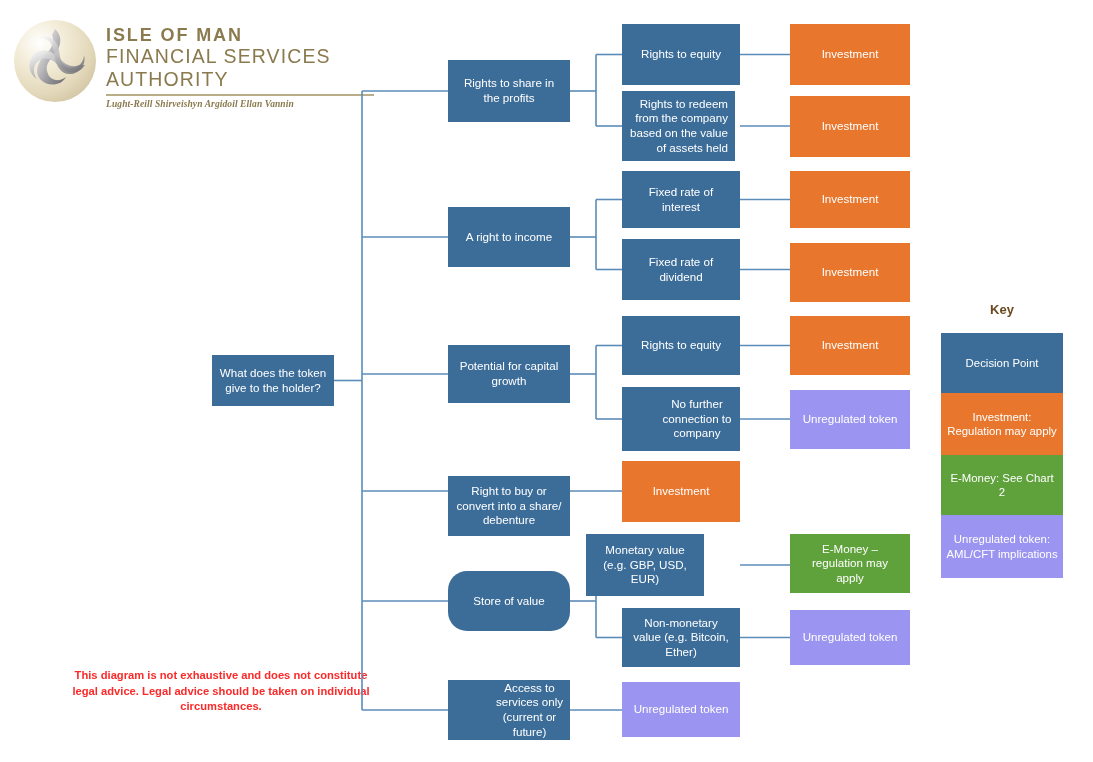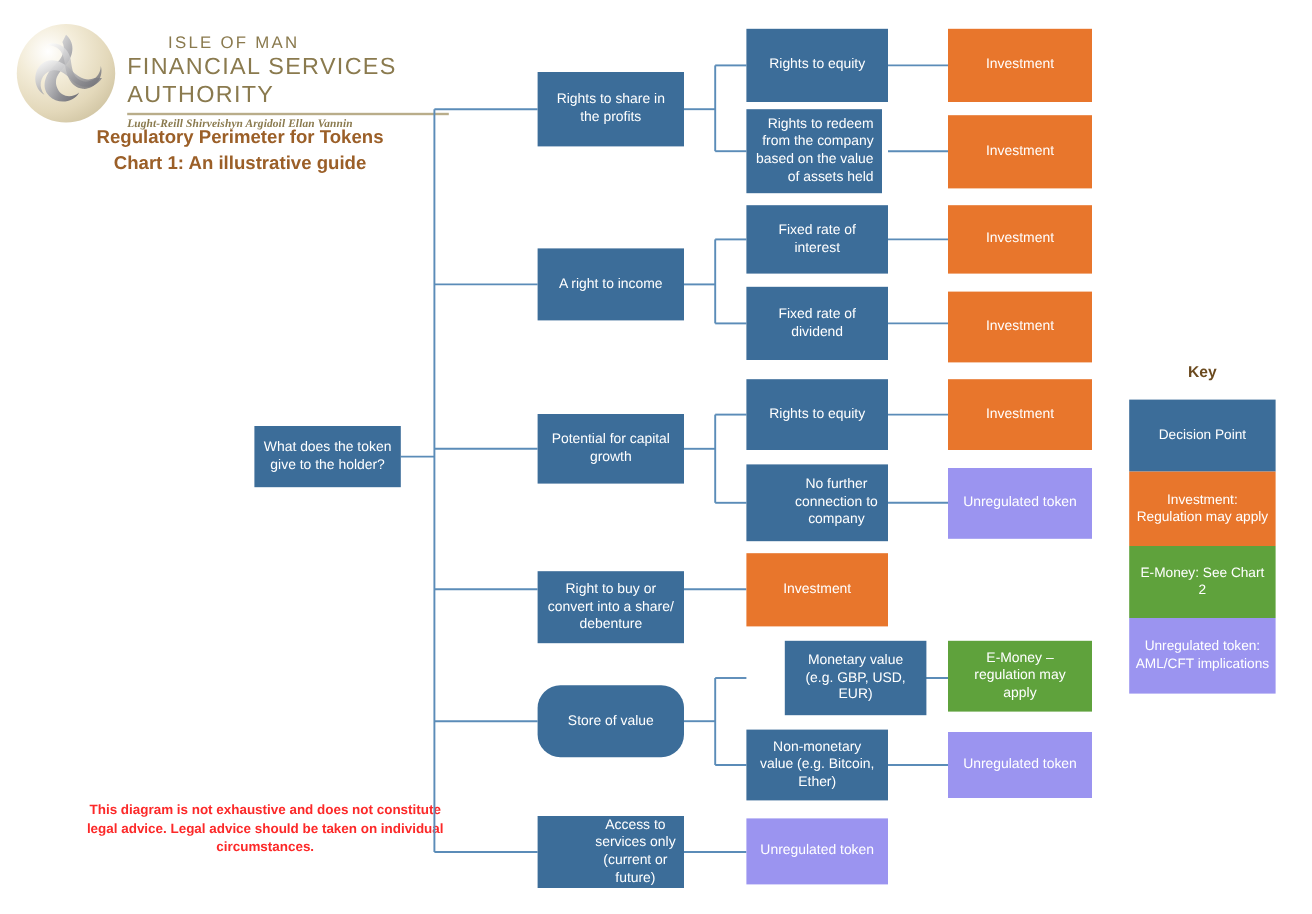"ISLE OF MAN" .brand-l1 { font-size: 14px -> 18px; font-weight: 400 -> 700; margin-left: 34px -> none }
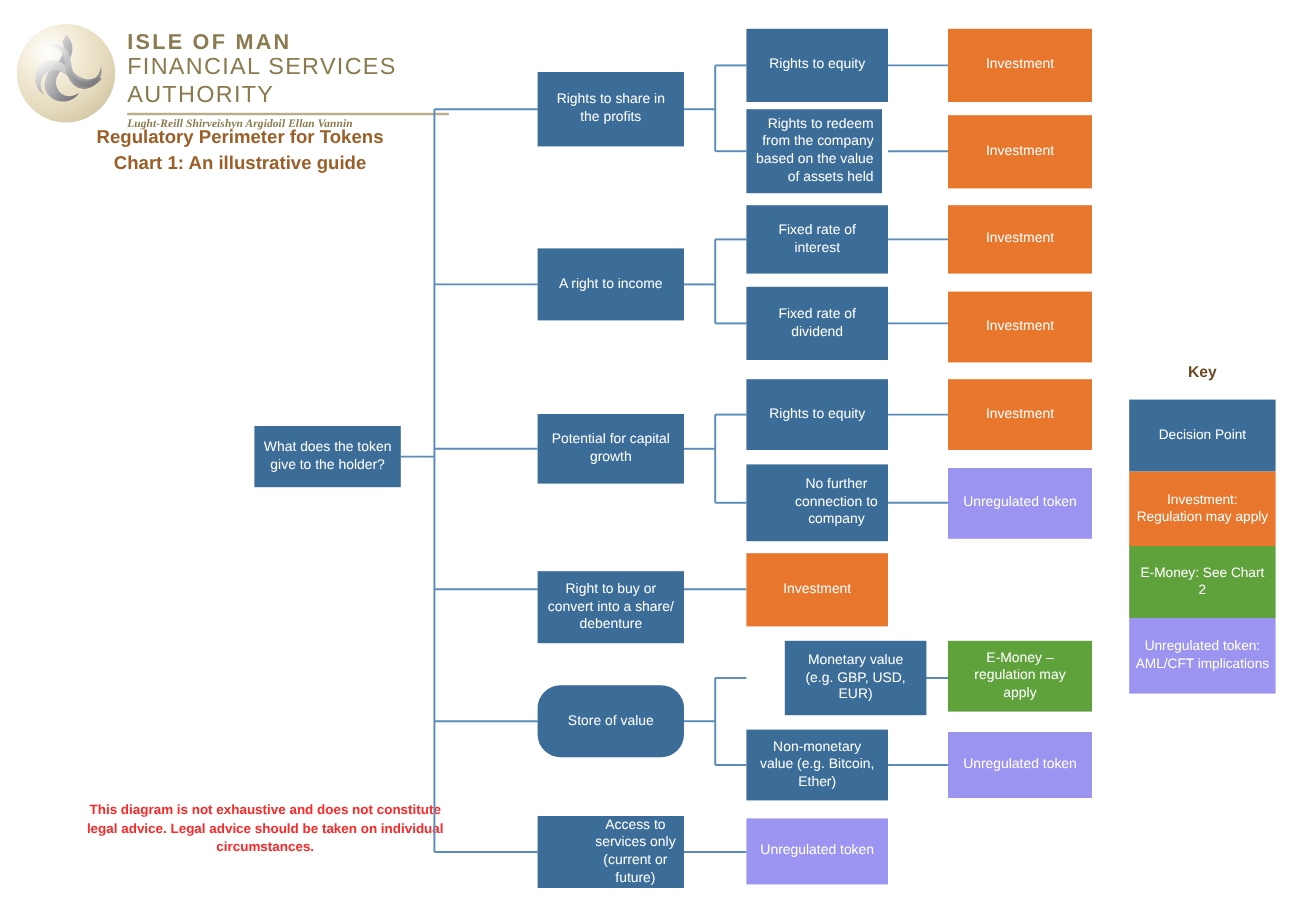"Regulatory Perimeter for Tokens" div { html: <div> <div>Regulatory Perimeter for Tokens</div> <div>Chart 1: An illustrative guide</div> </div> -> none }
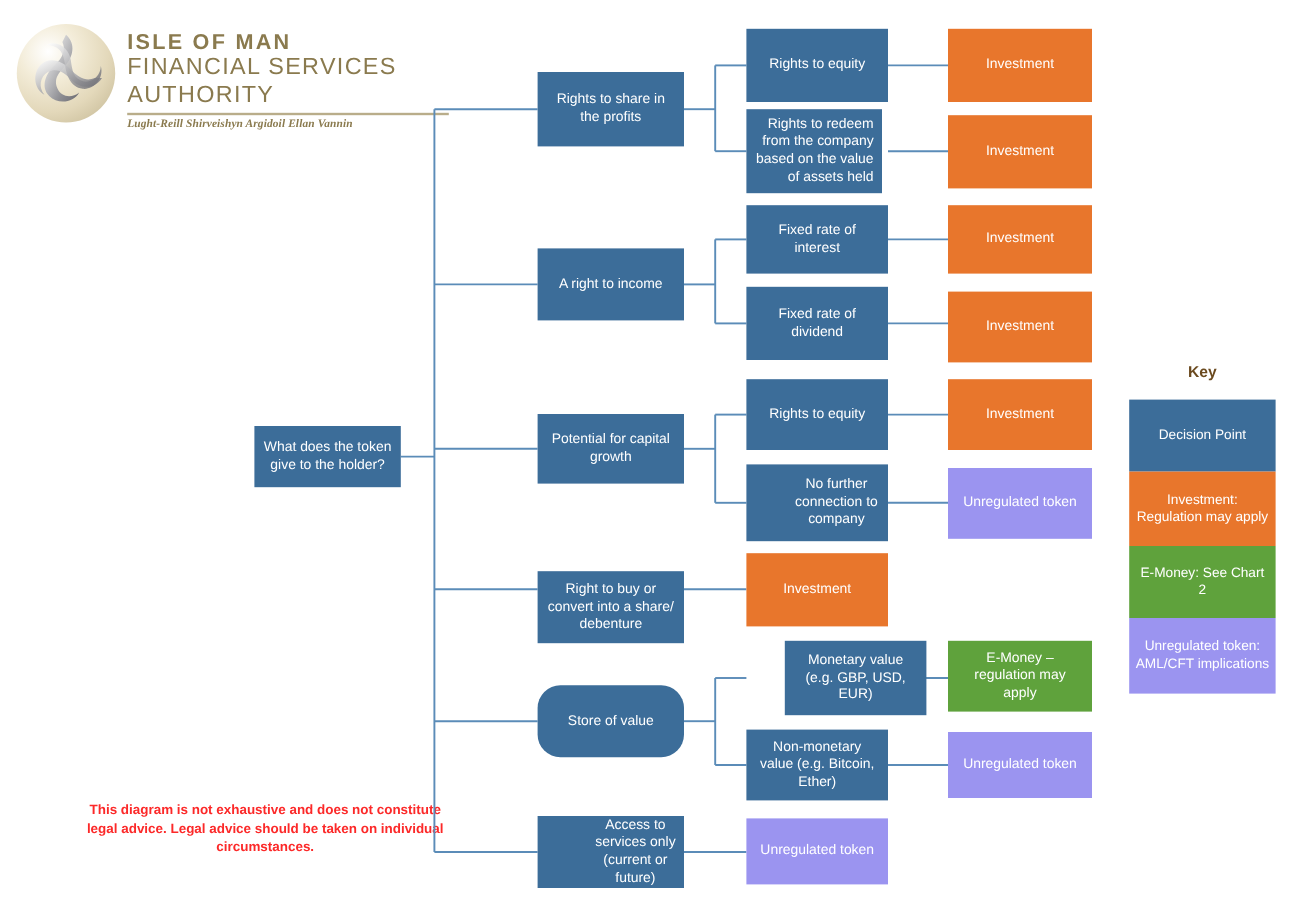"Monetary value (e.g. GBP, USD," div.node { left: 654px -> 586px }
